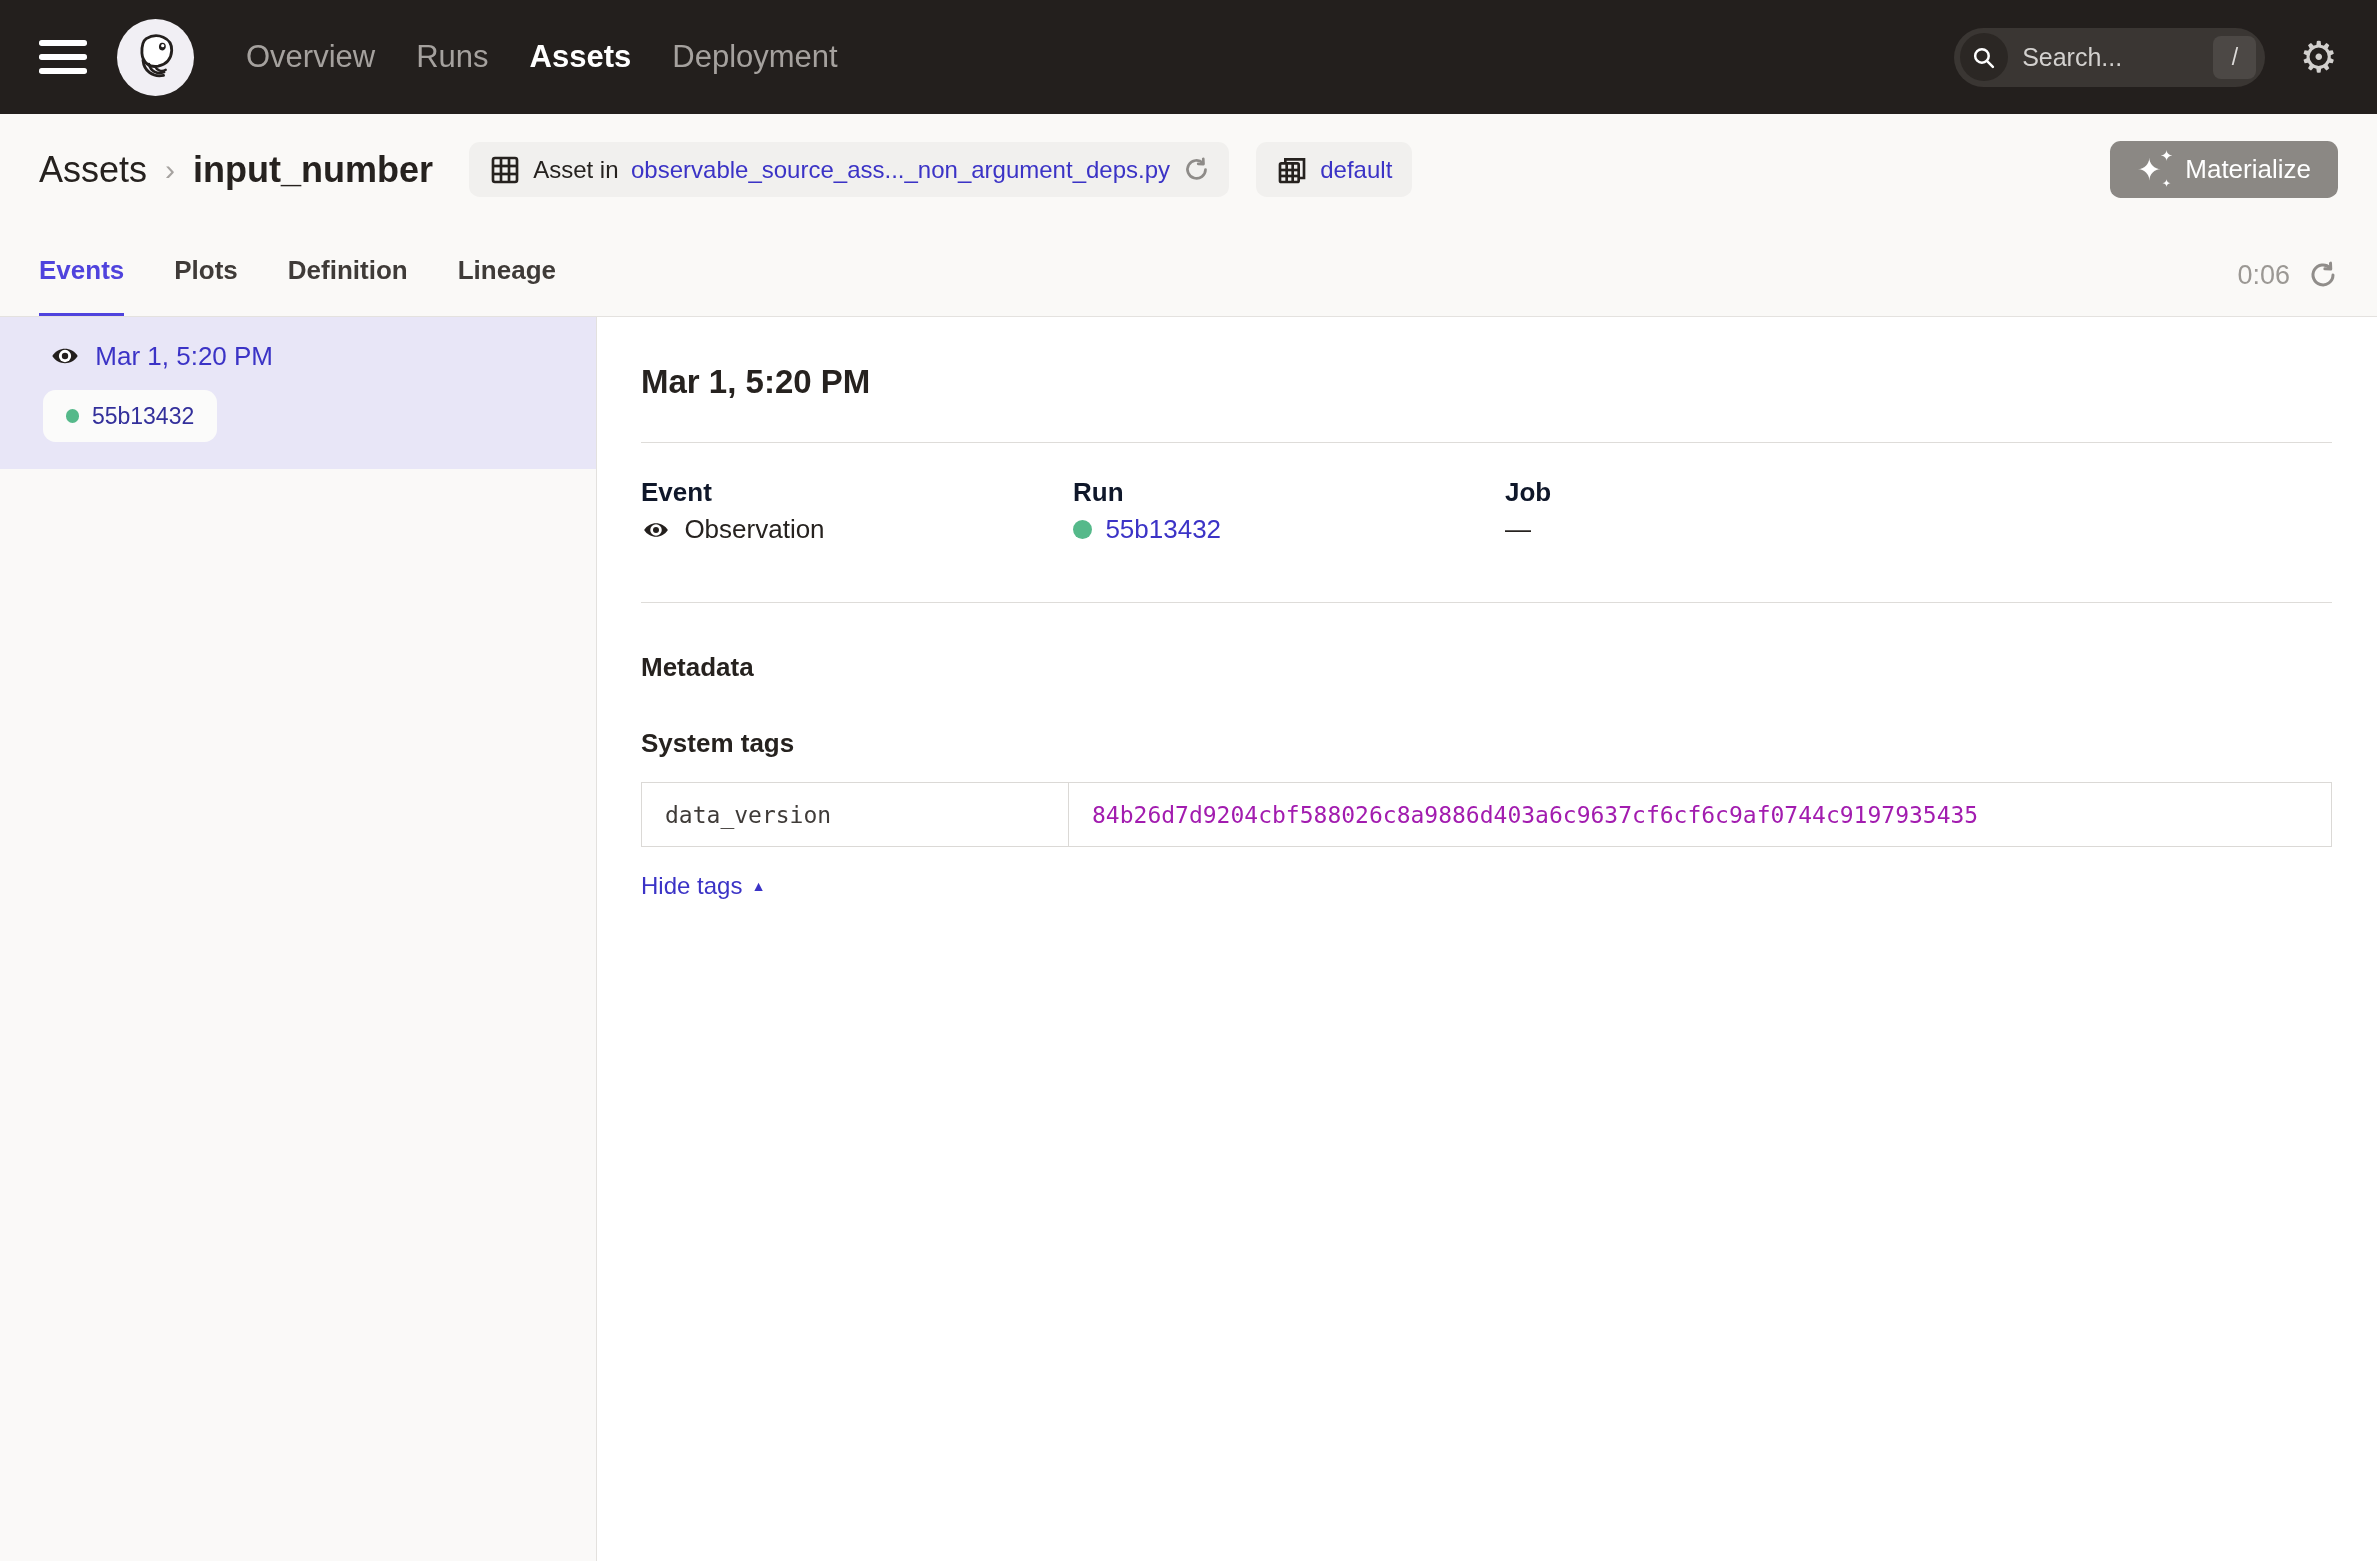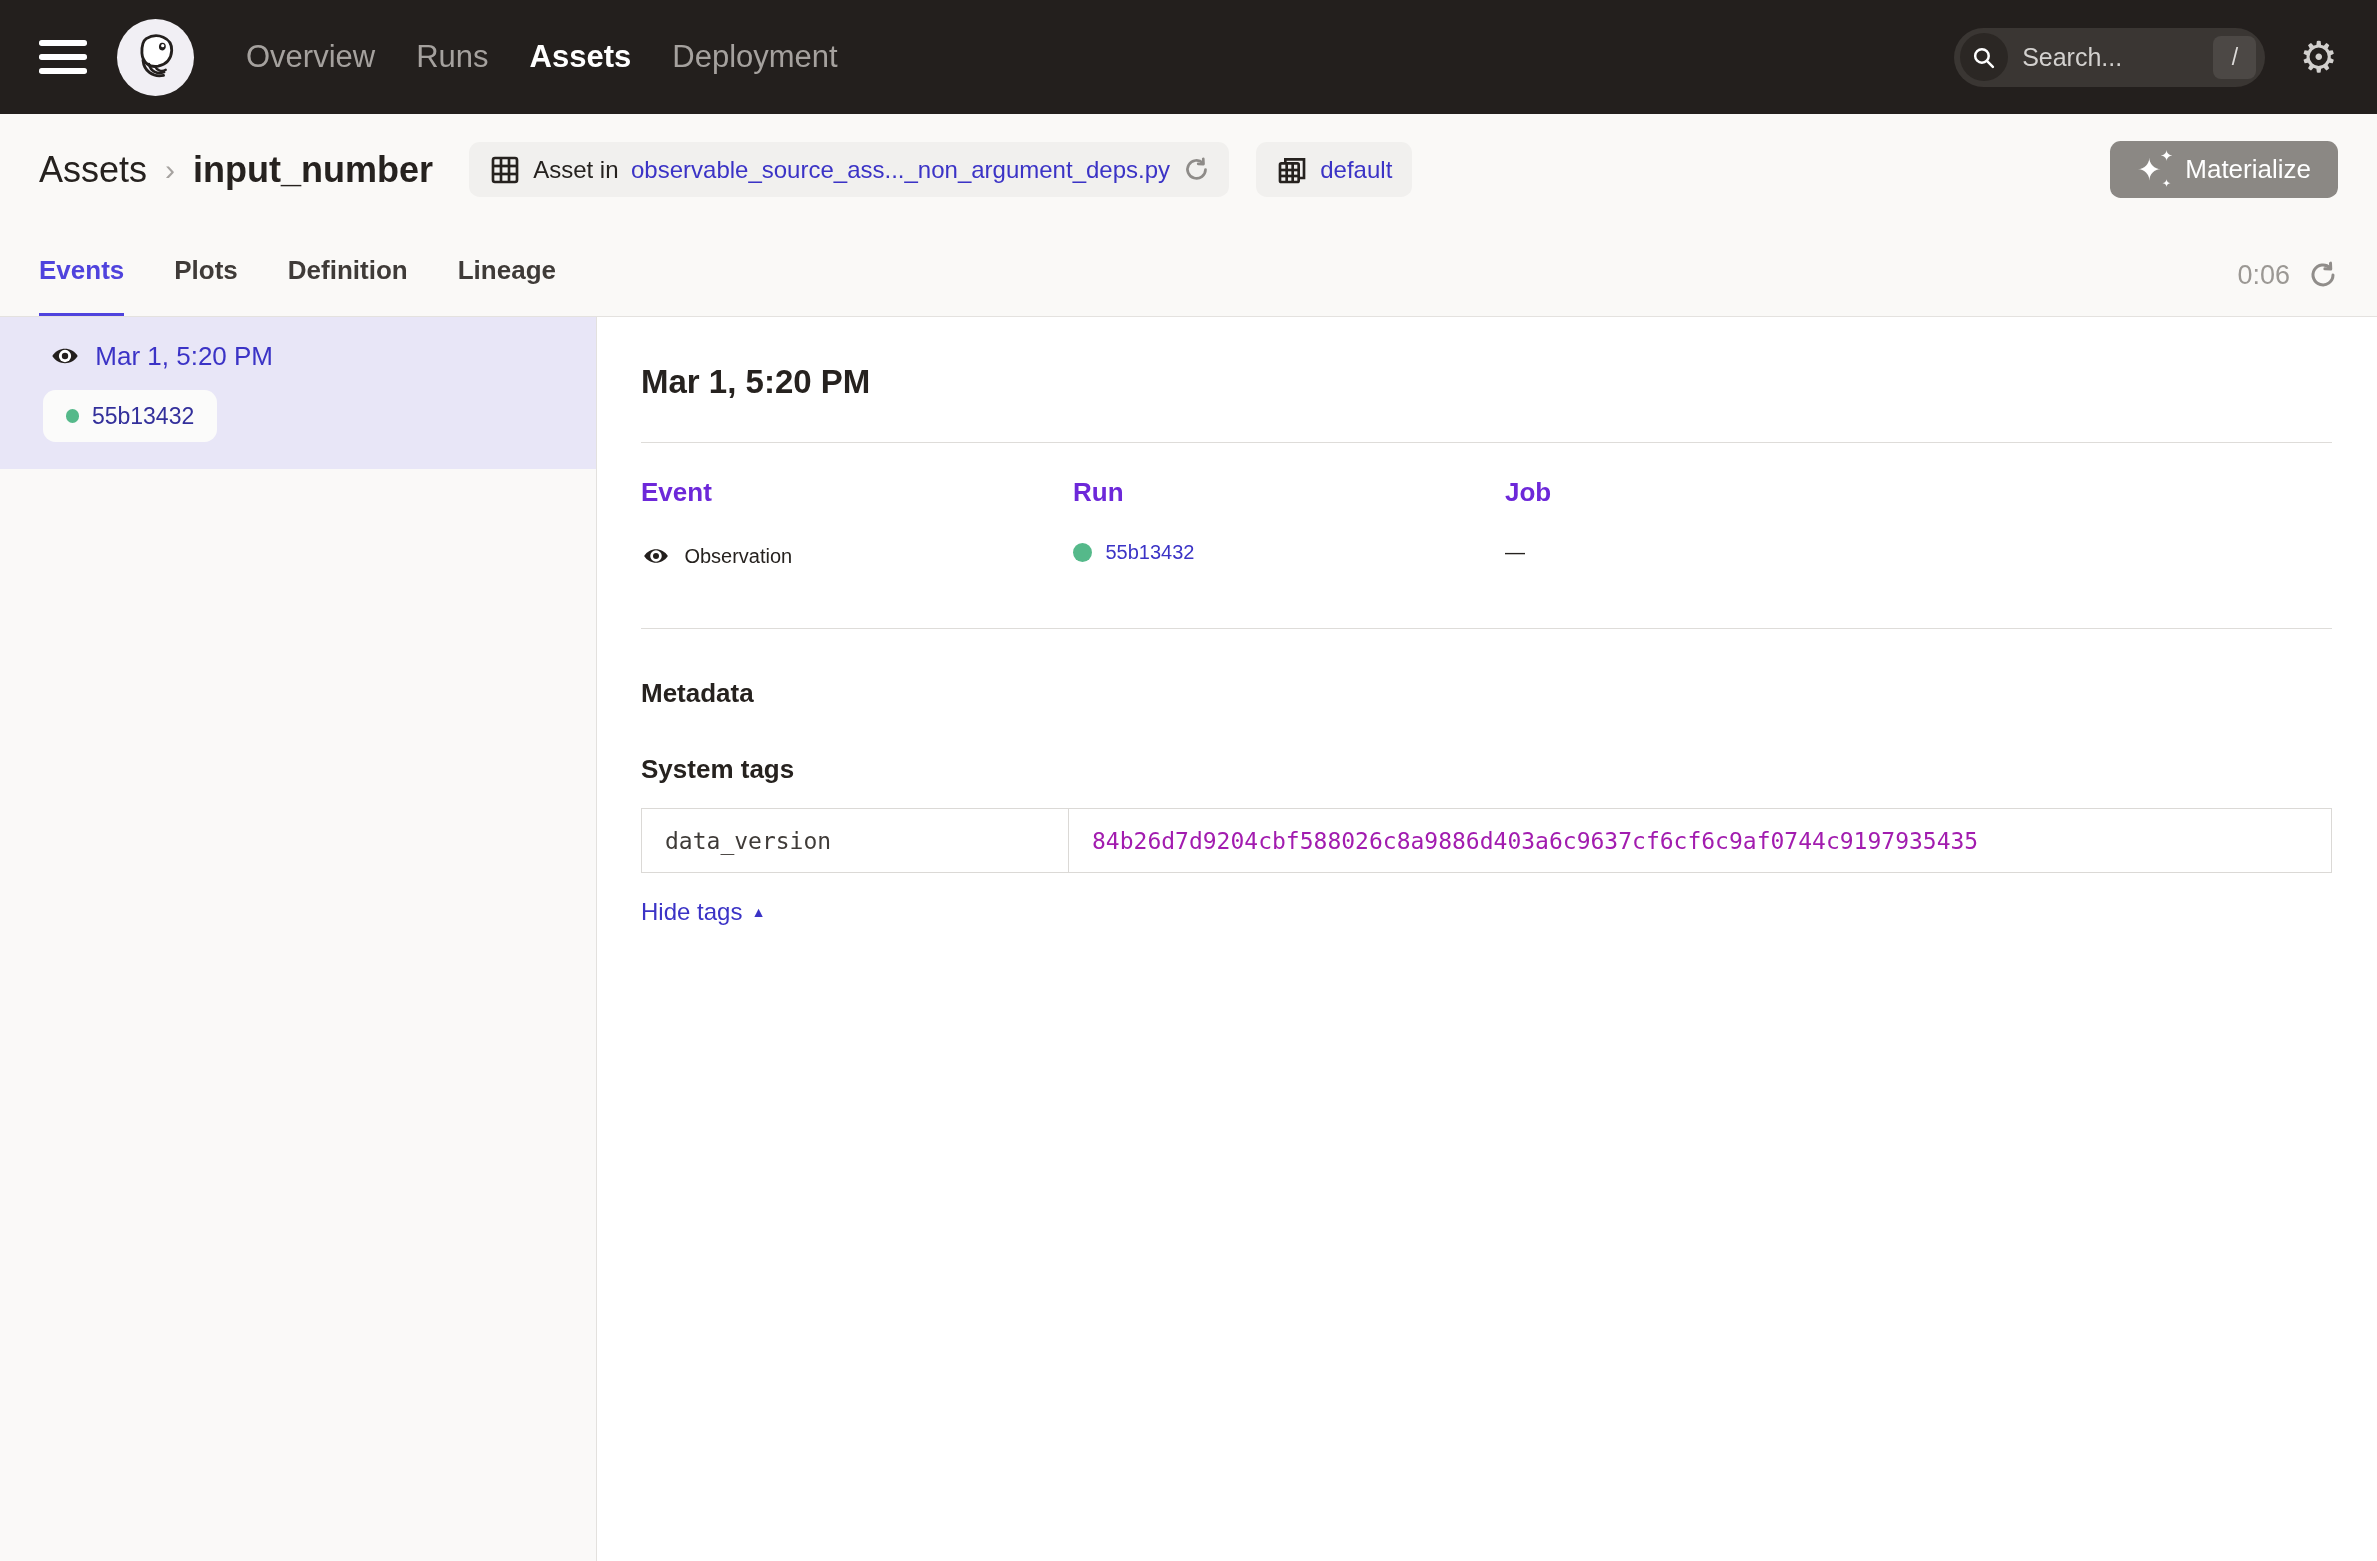"Event" .col-label { color: #6d28d9 -> #0f172a }
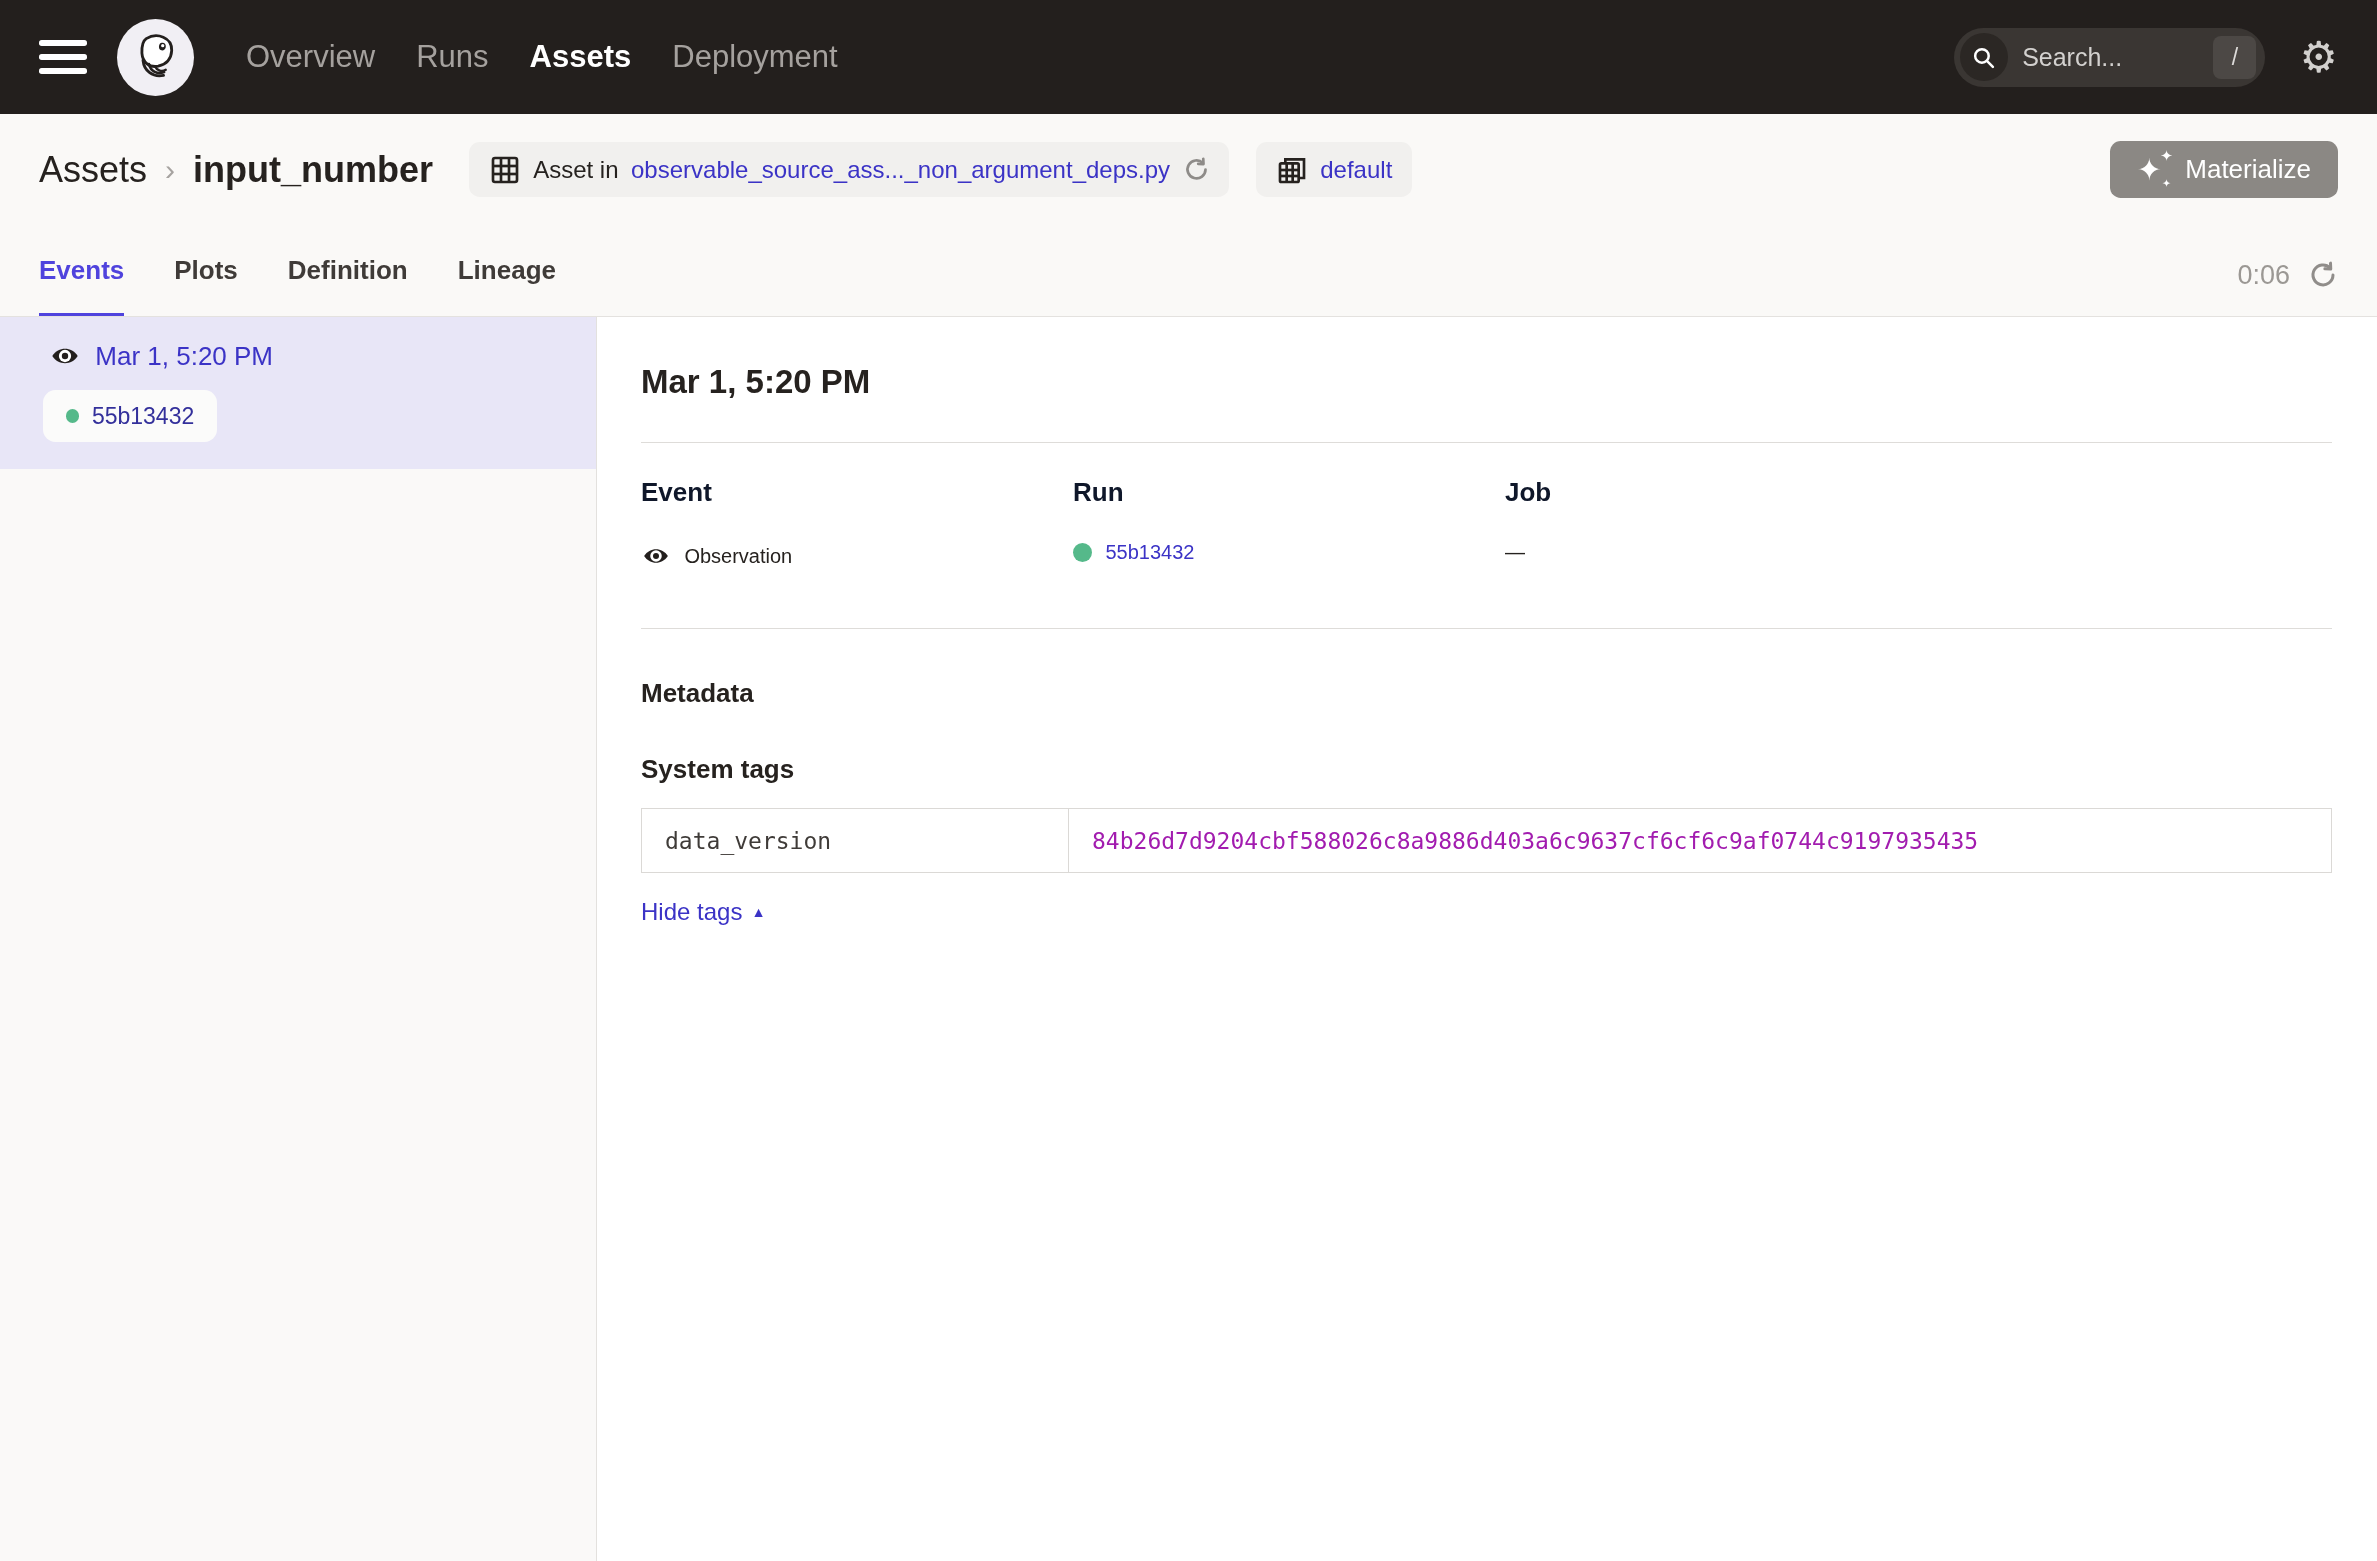"Observation" .col-value { font-size: 20px -> 26px; margin-top: 33px -> 6px }
